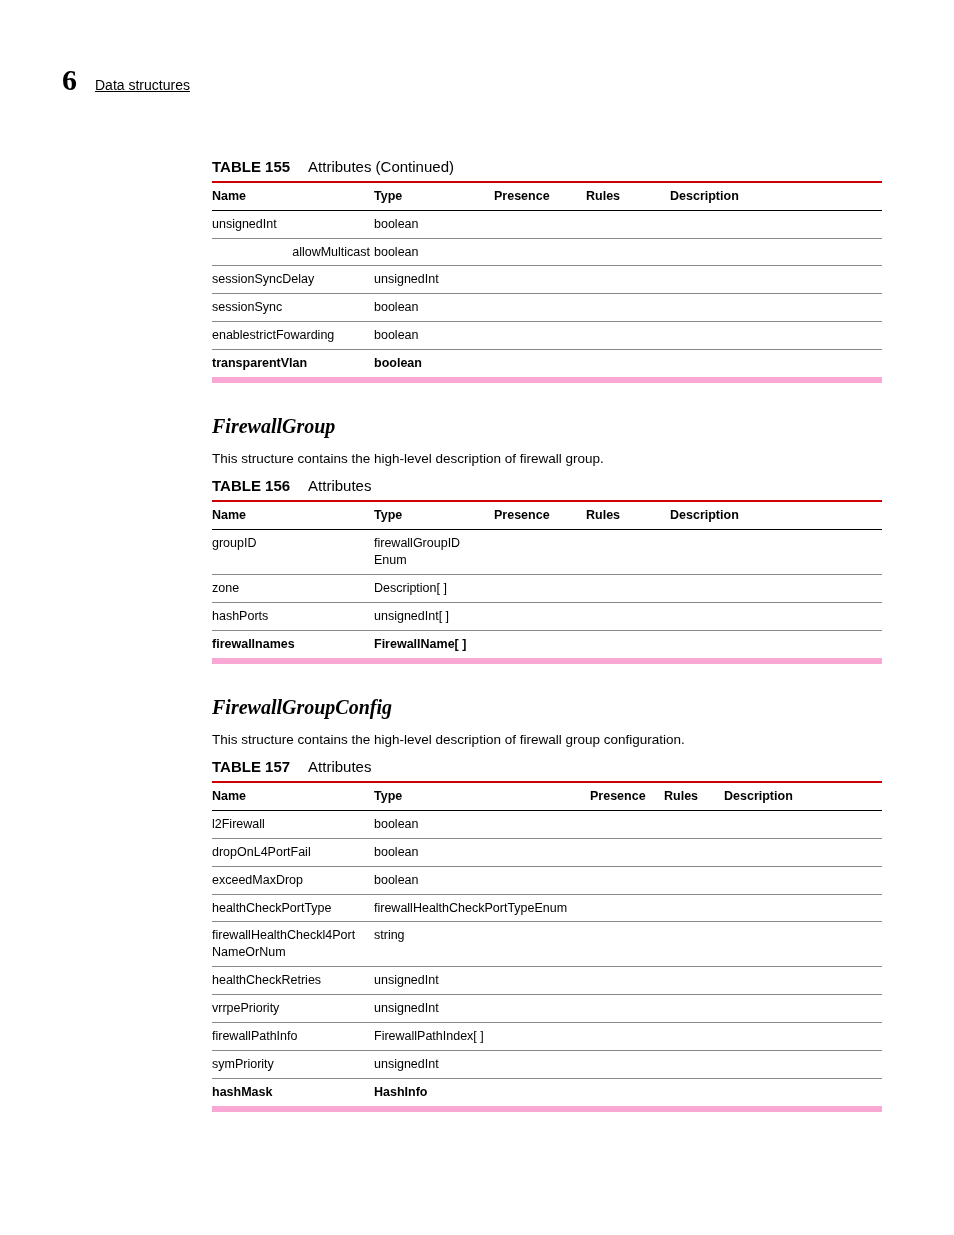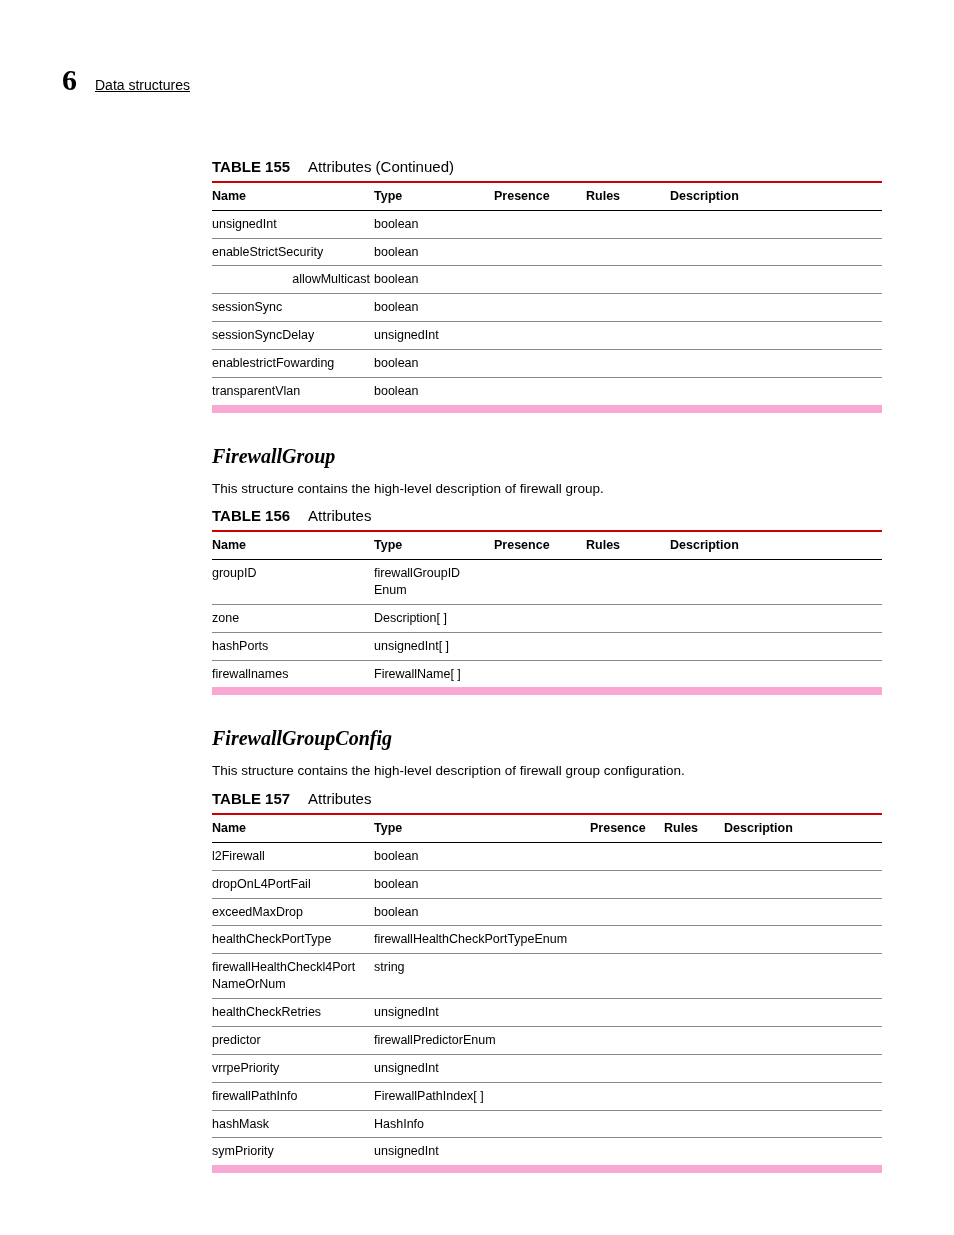"enableStrictSecurity" tr { html: <tr> <td>enableStrictSecurity</td> <td>boolean</td> <td></td> <td></td> <td></td> </tr> -> none }
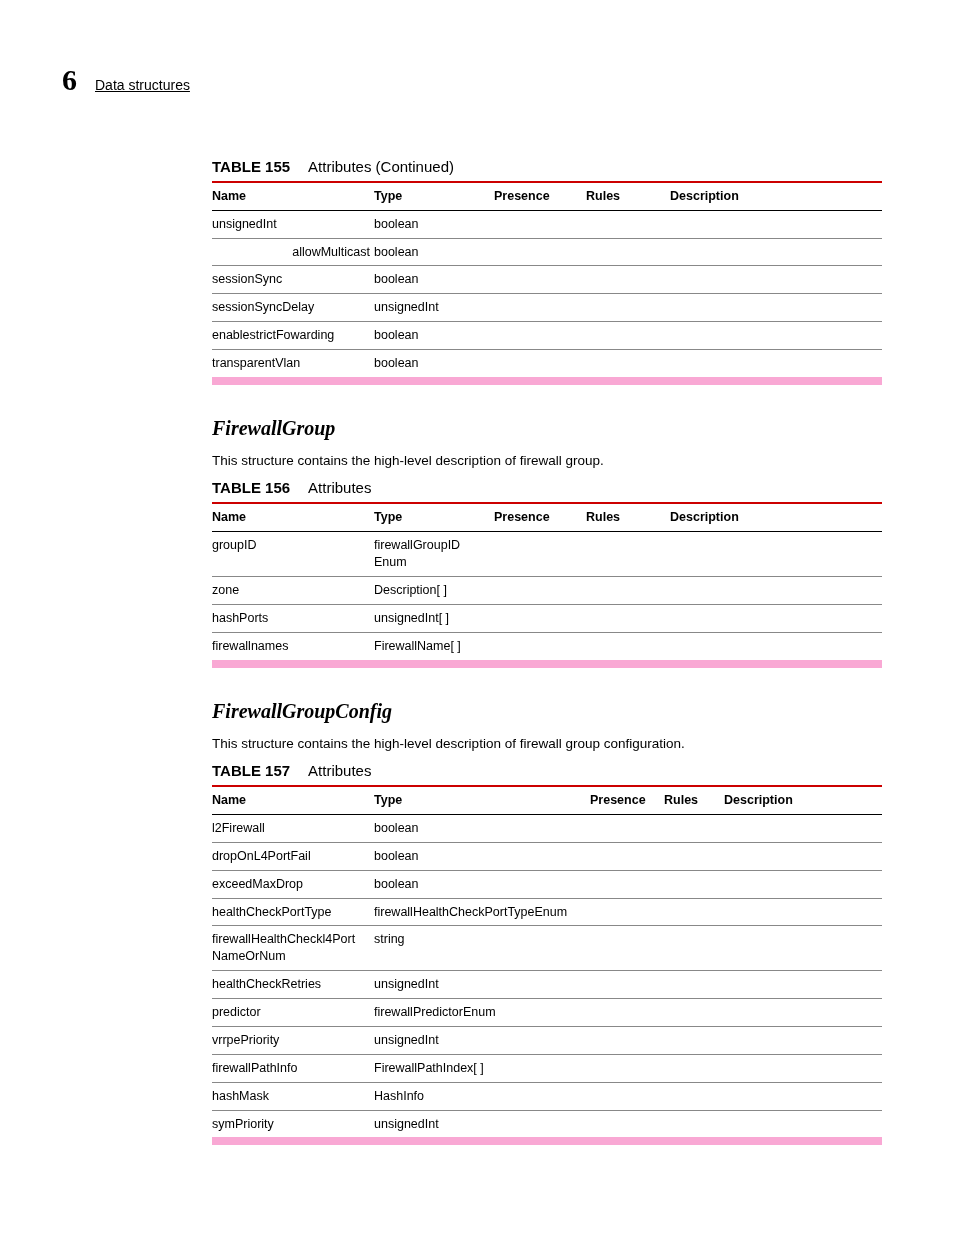"sessionSync" tr { order: before "sessionSyncDelay" -> after "sessionSyncDelay" }
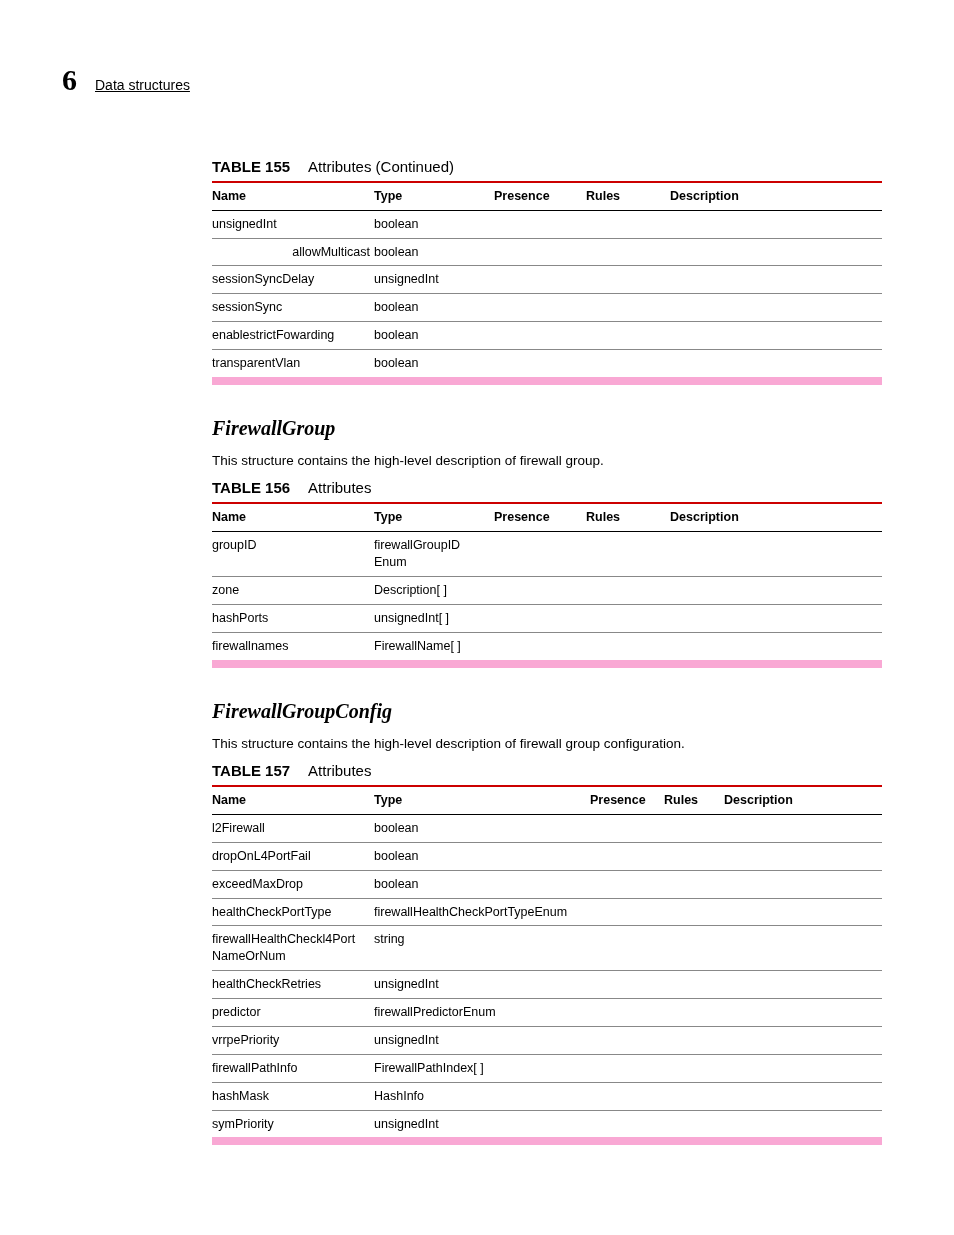"transparentVlan" tbody tr:last-child td { border-bottom: 8px solid #f9a8d4 -> 6px solid #f9a8d4; font-weight: none -> bold }
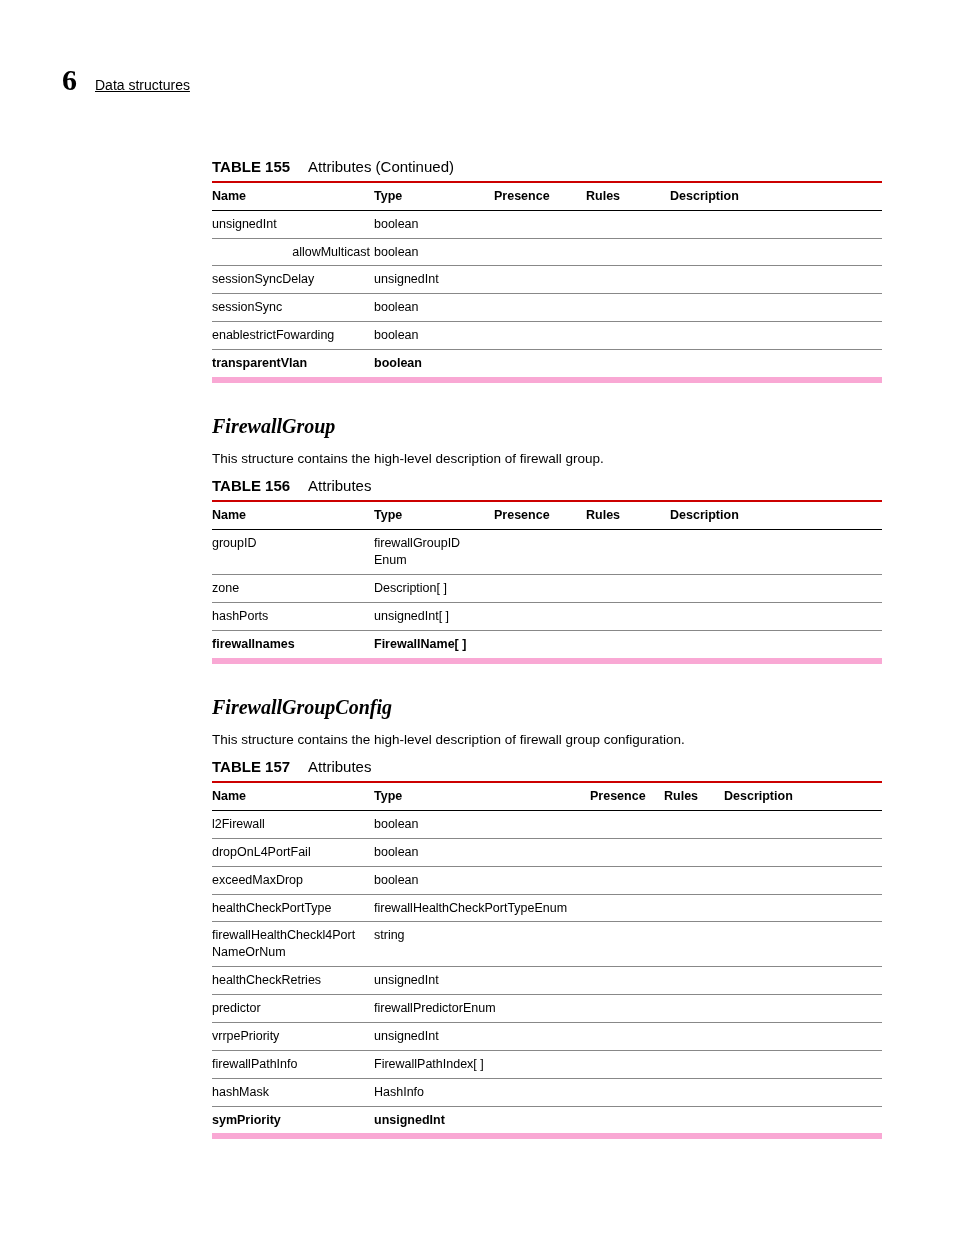"predictor" tr { html: <tr> <td>predictor</td> <td>firewallPredictorEnum</td> <td></td> <td></td> <td></td> </tr> -> none }
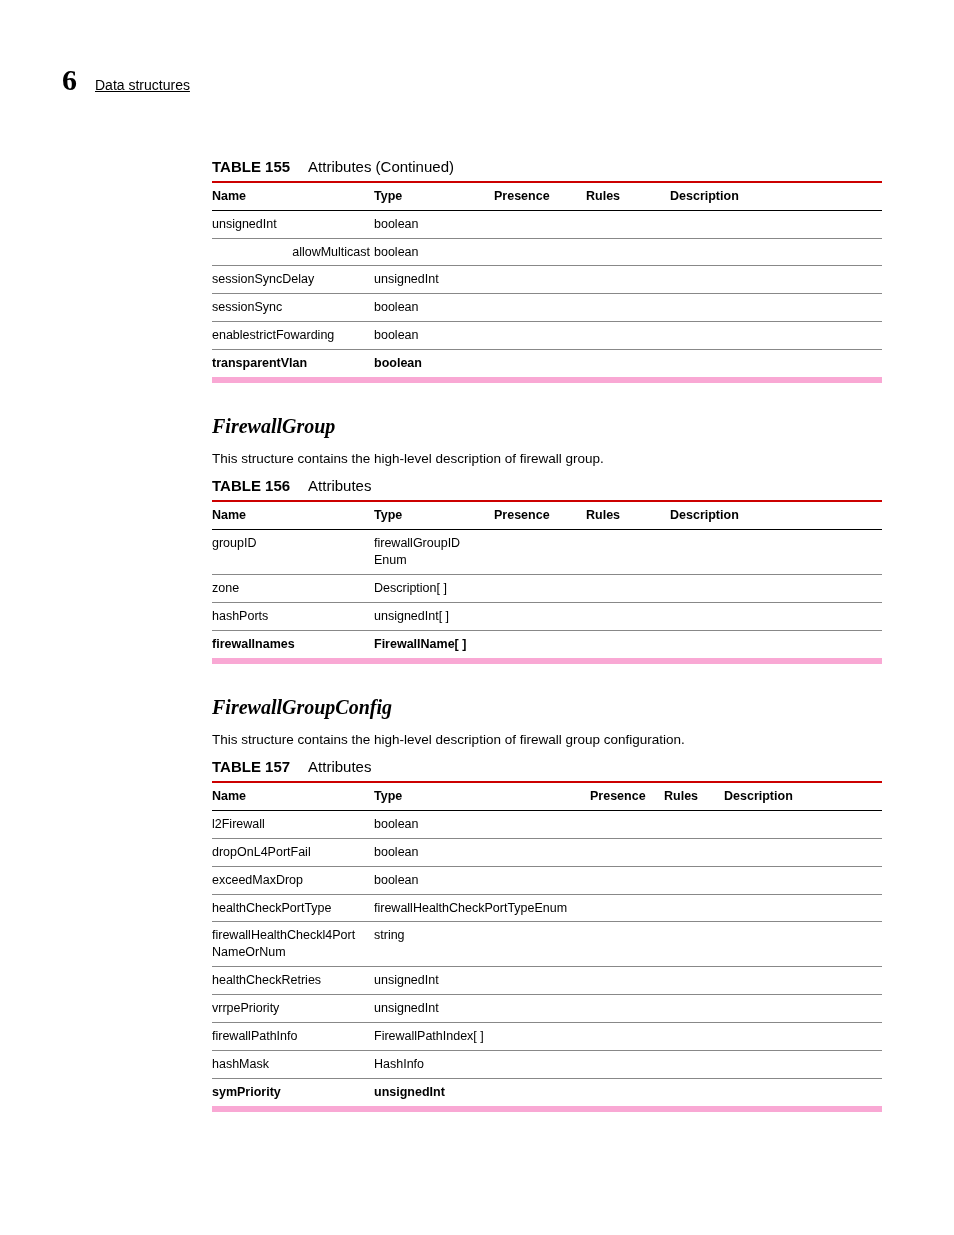"hashMask" tr { order: before "symPriority" -> after "symPriority" }
